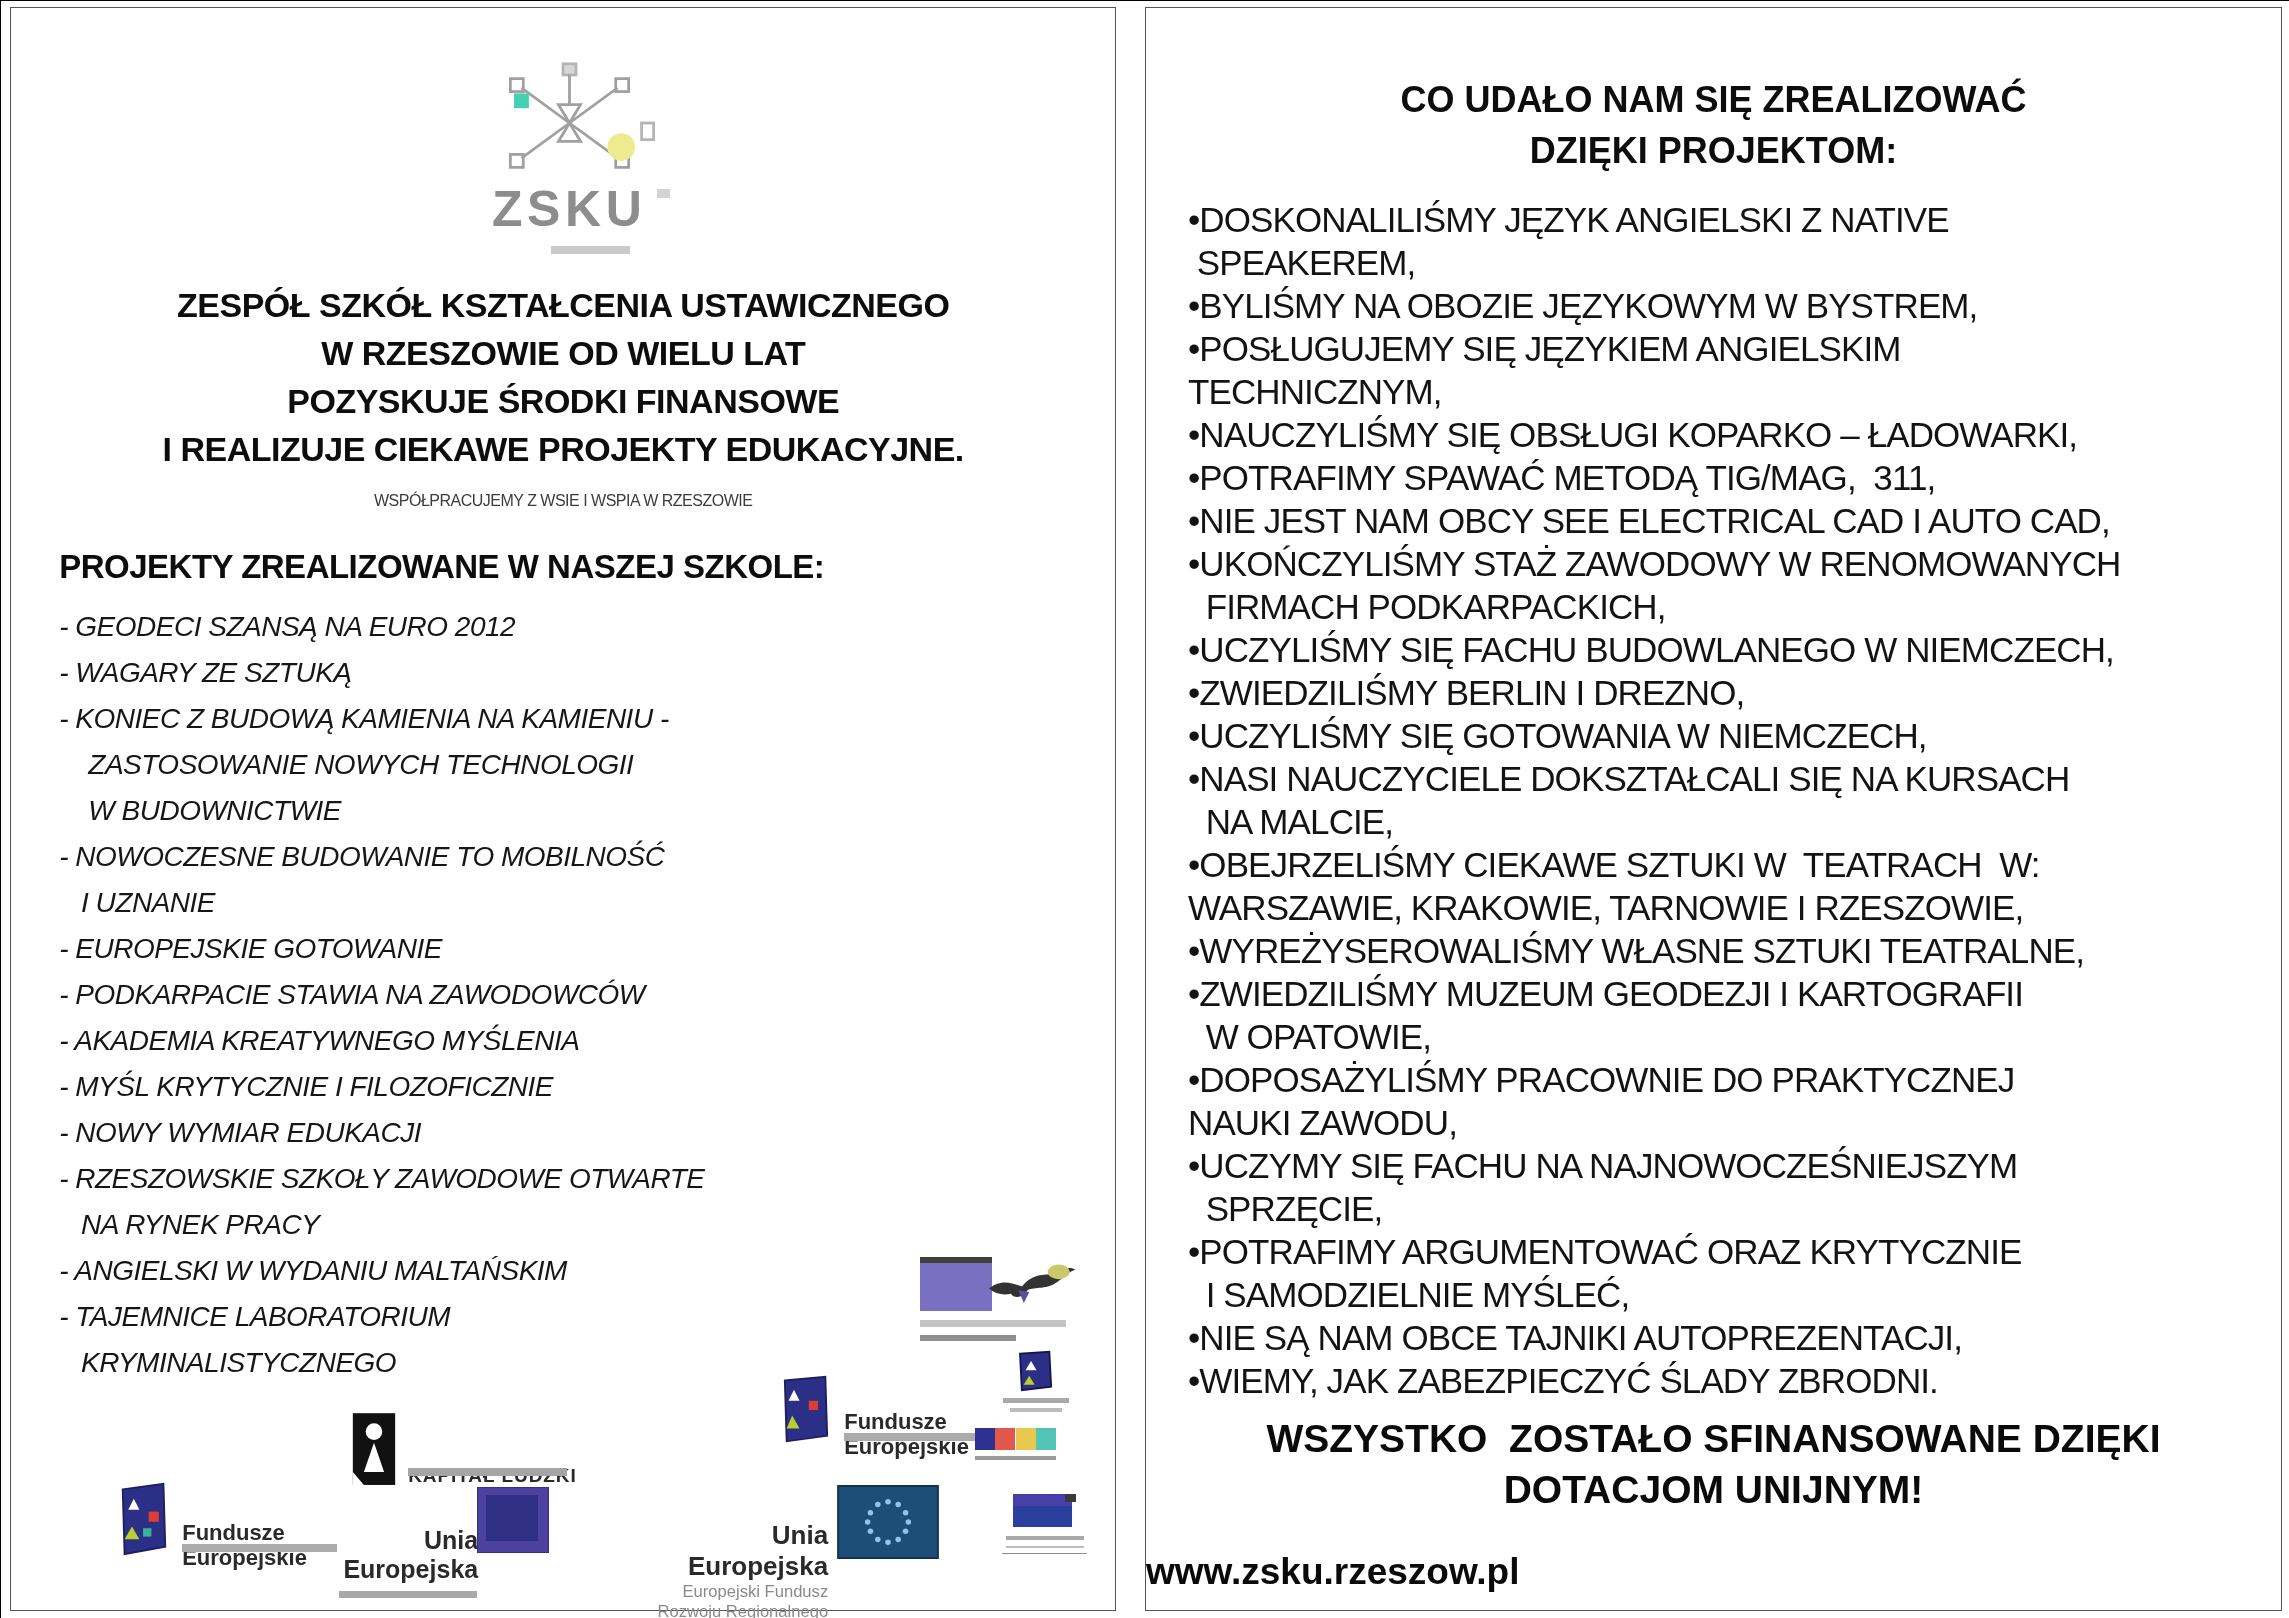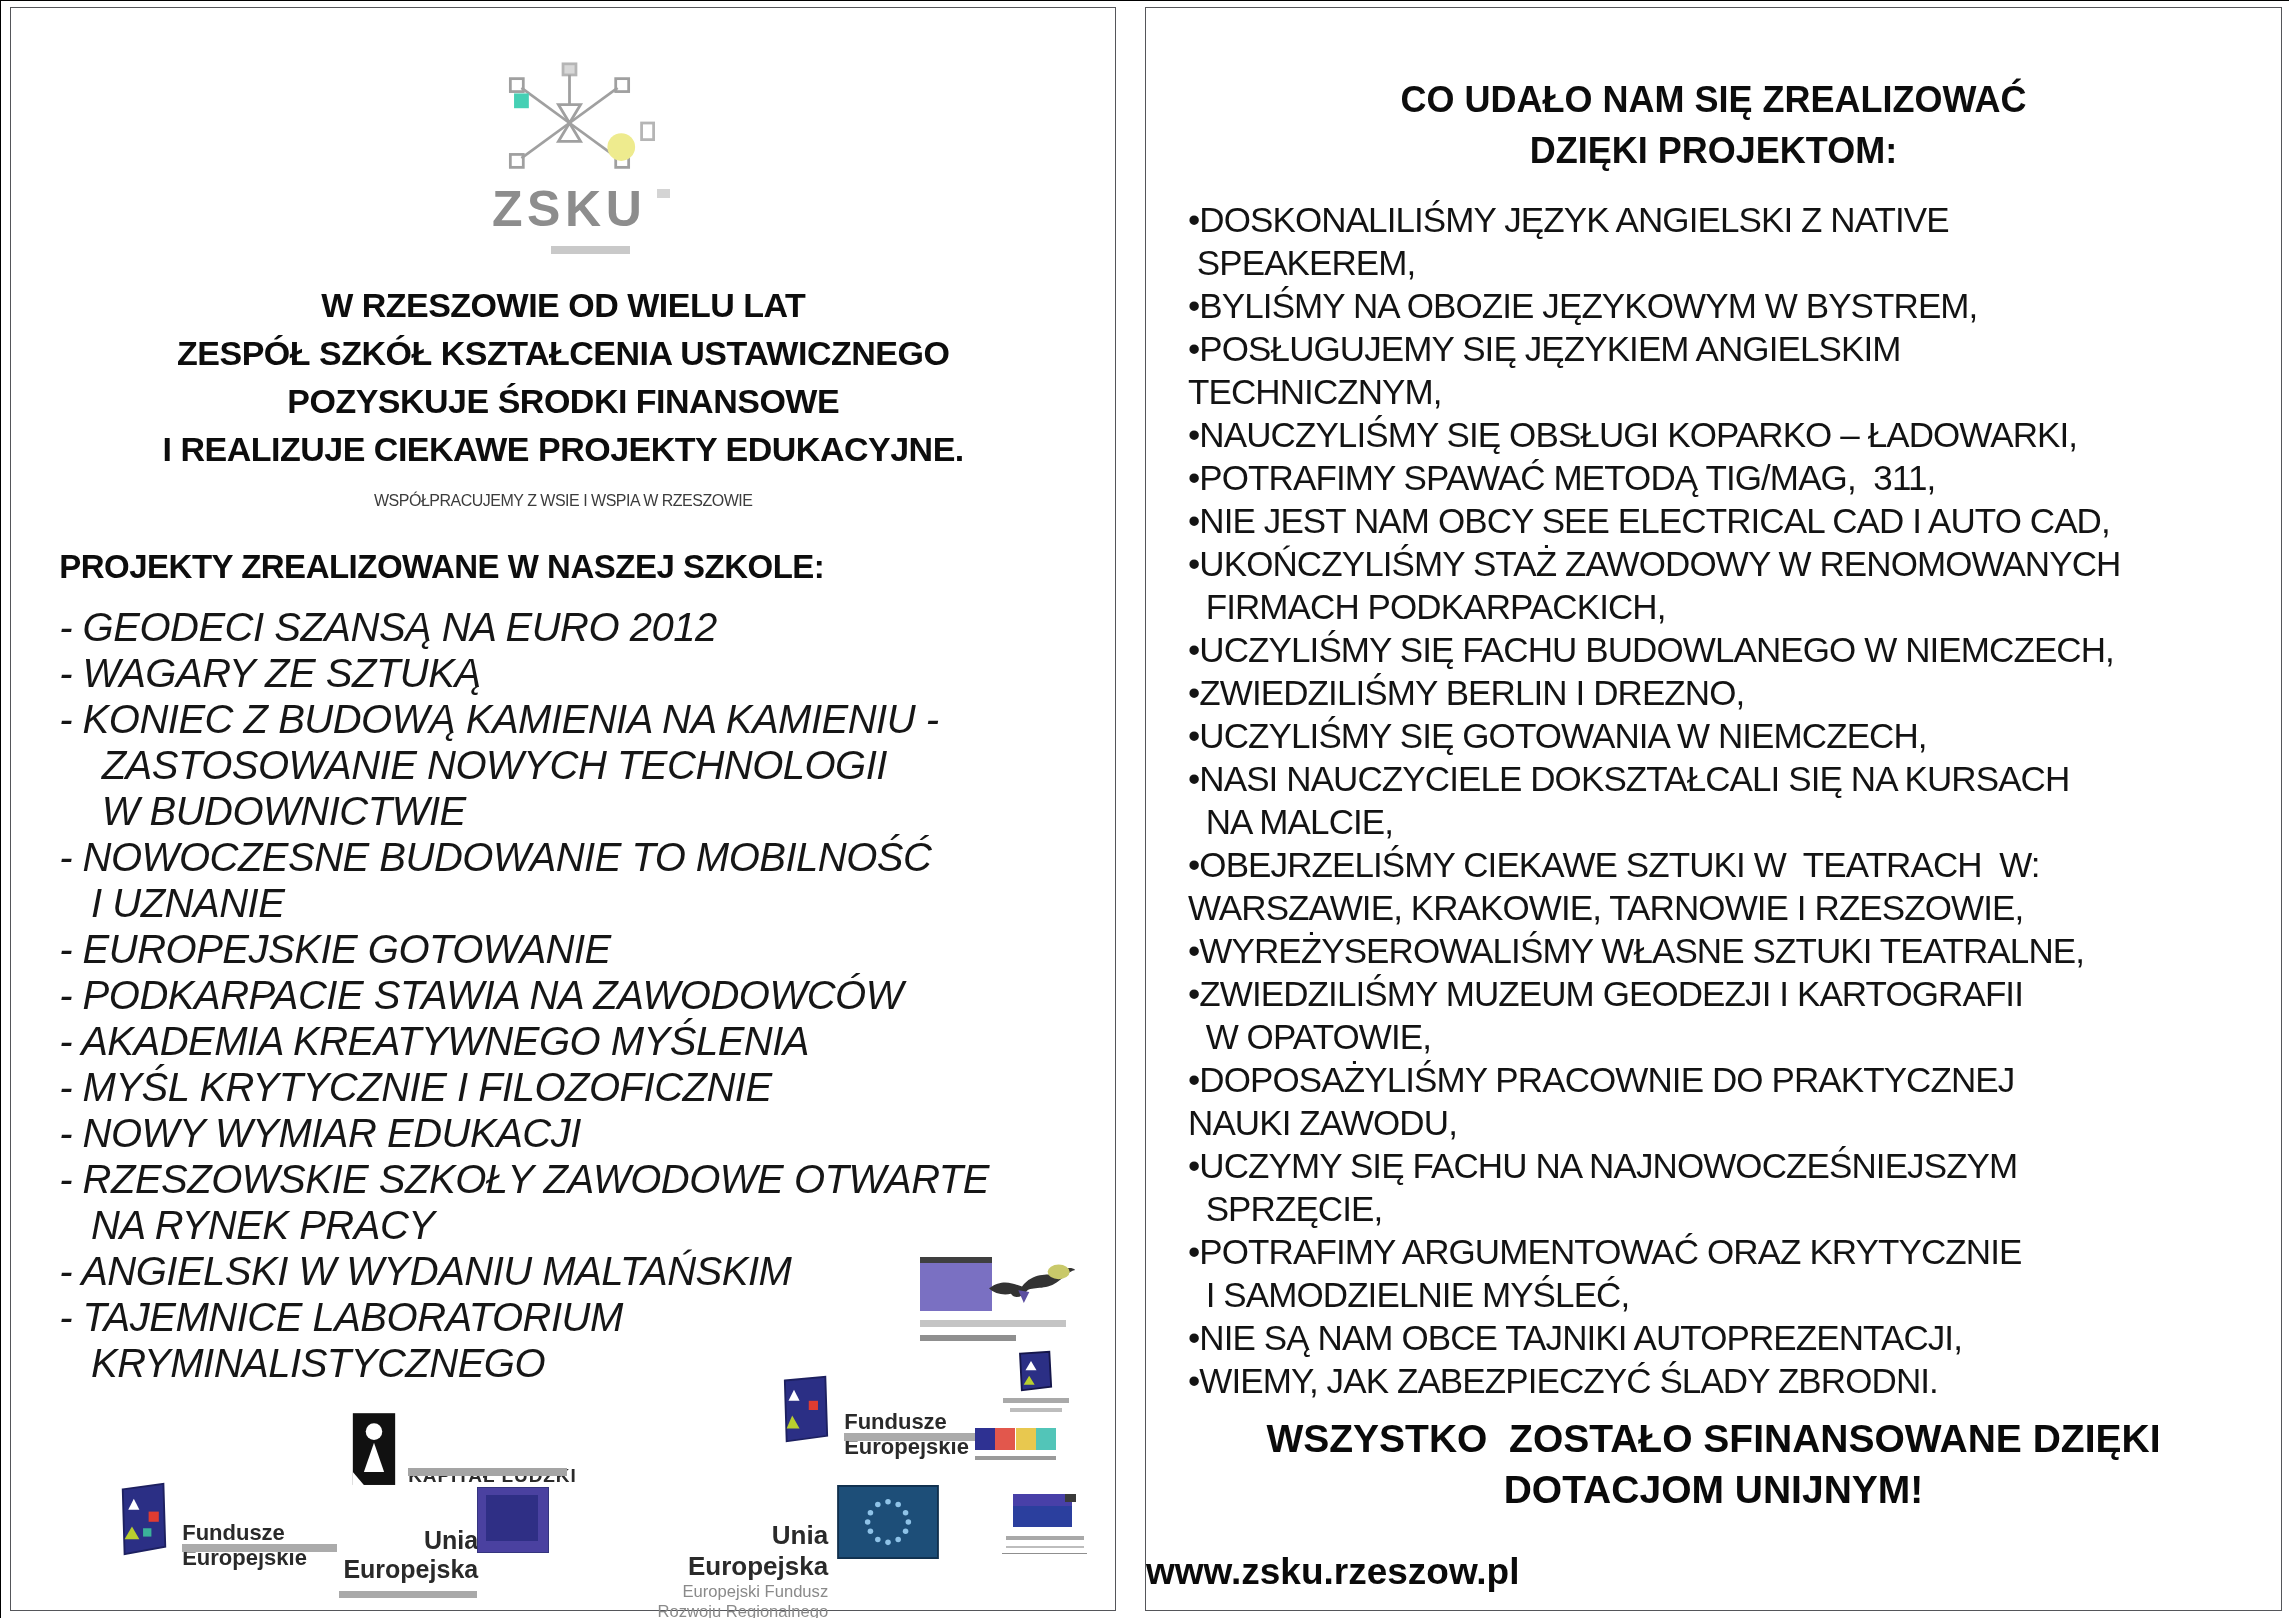"W RZESZOWIE OD WIELU LAT" div.line { order: before "ZESPÓŁ SZKÓŁ KSZTAŁCENIA USTAWICZNEGO" -> after "ZESPÓŁ SZKÓŁ KSZTAŁCENIA USTAWICZNEGO" }
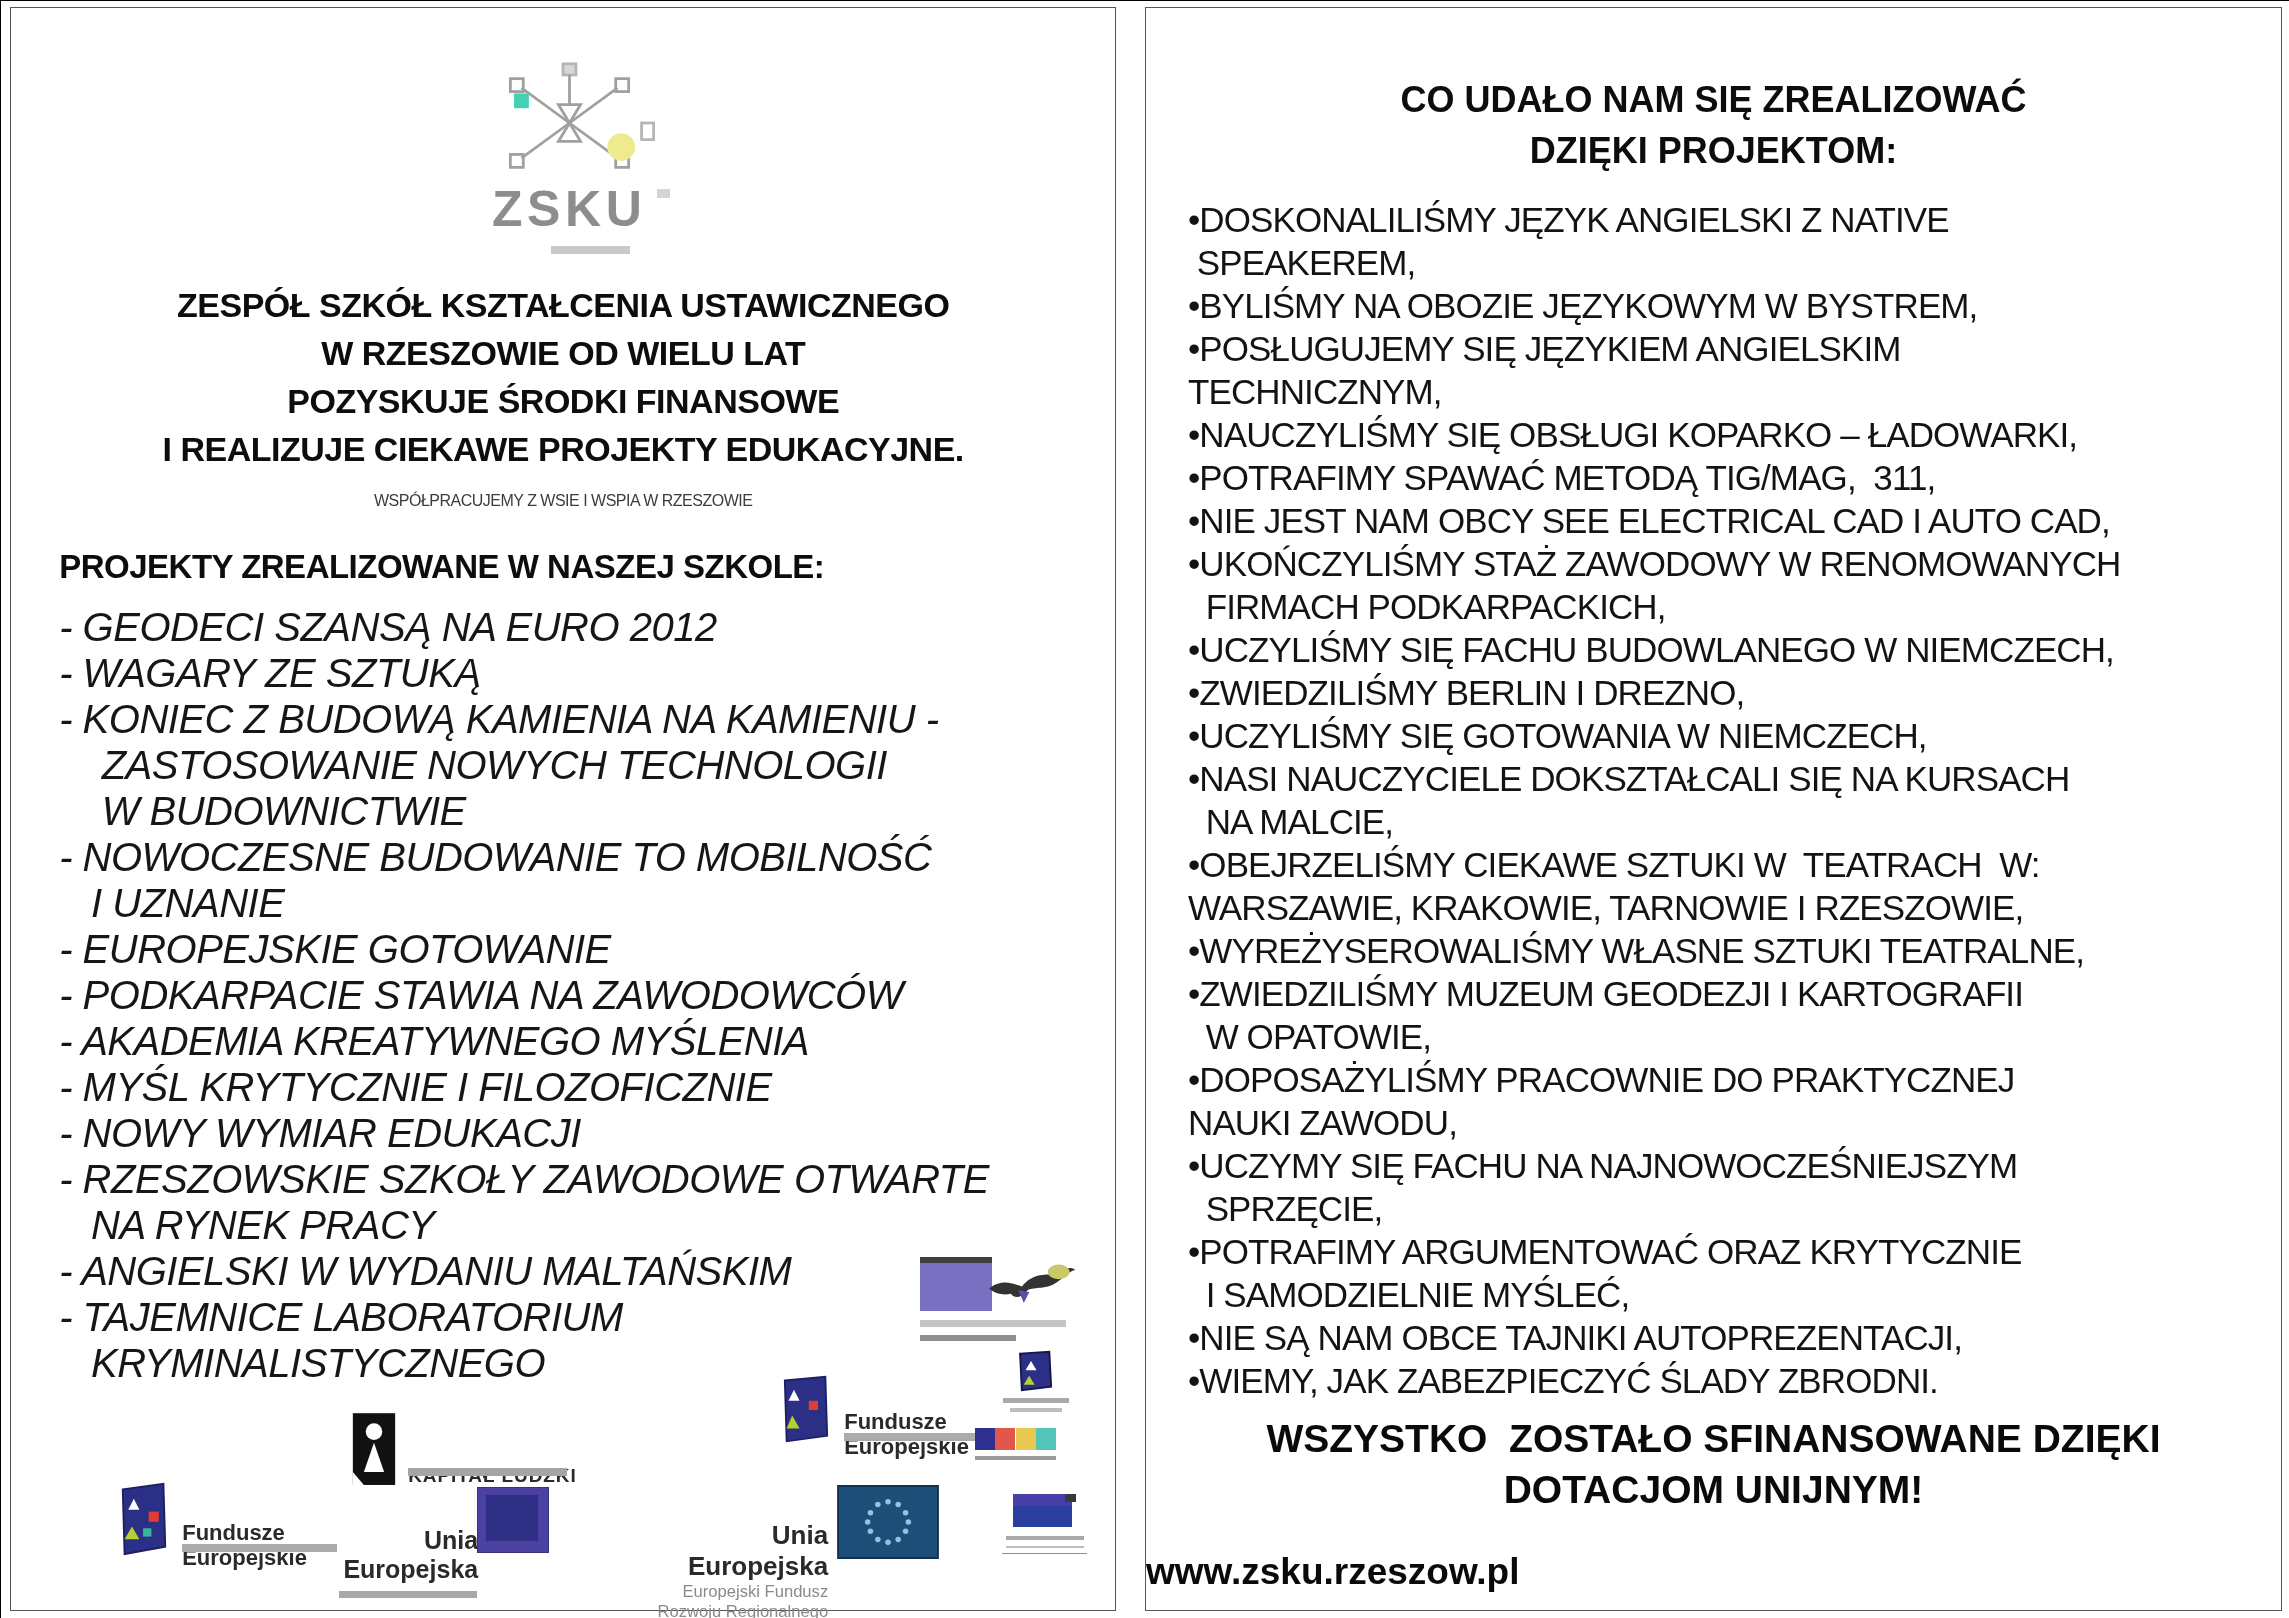"- GEODECI SZANSĄ NA EURO" .projects { font-size: 40px -> 28px }
